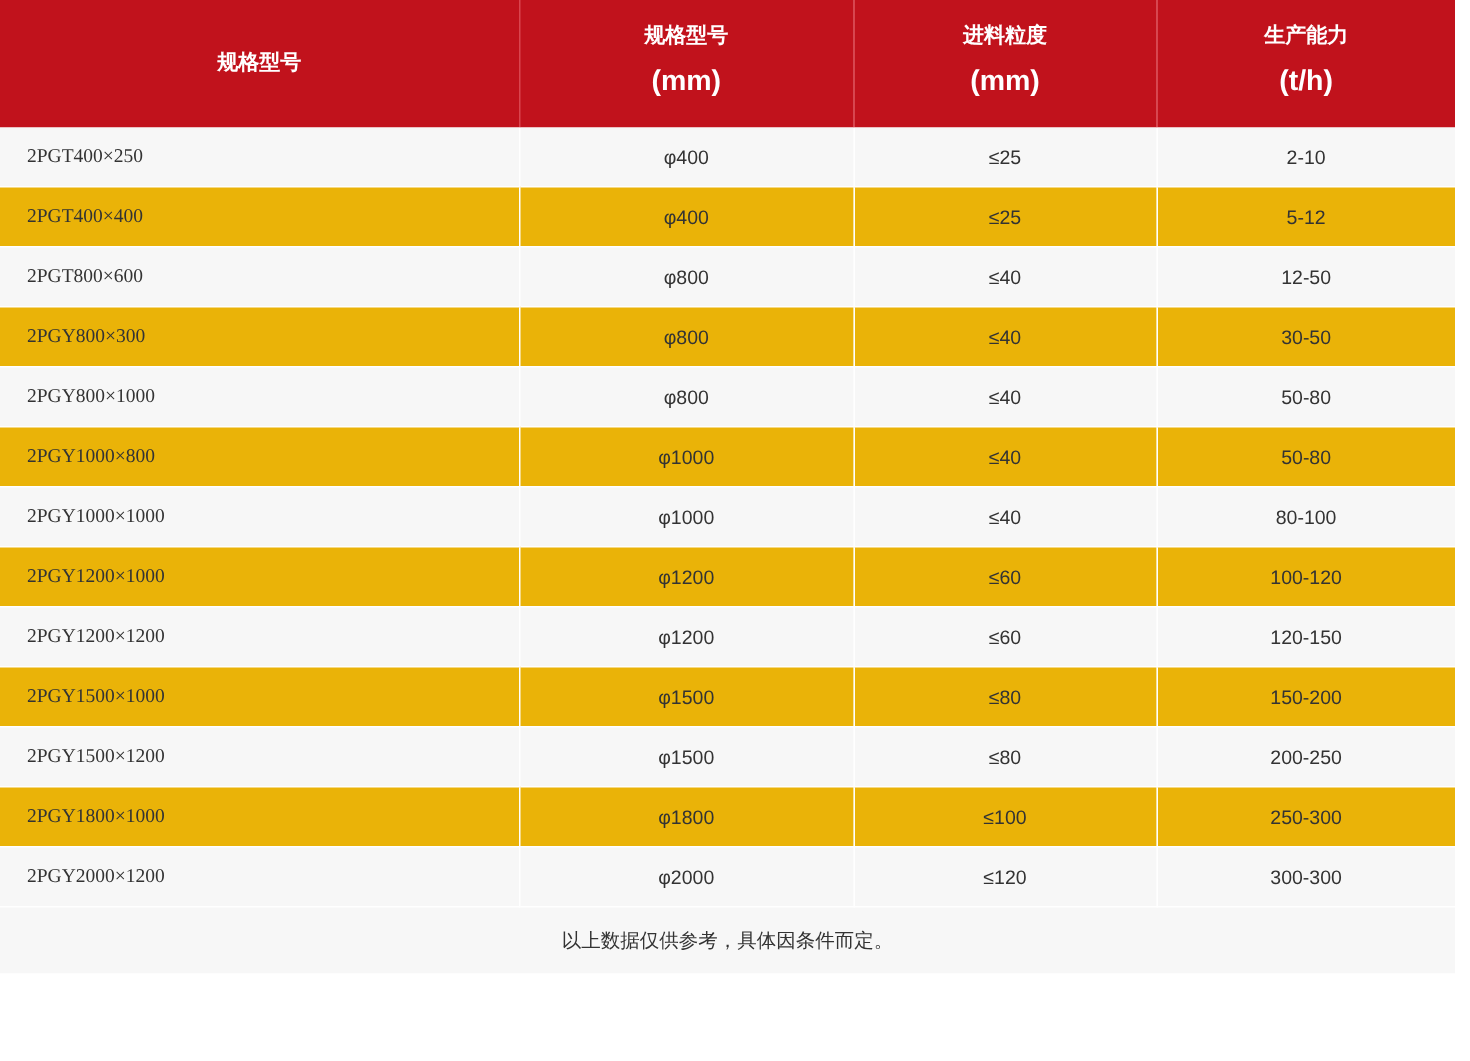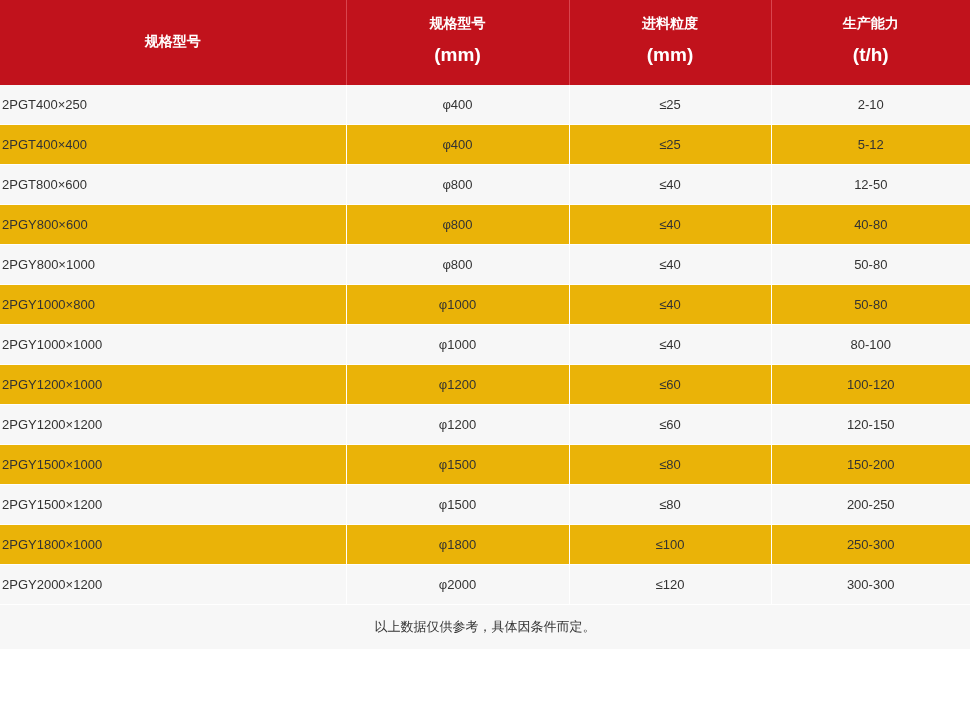"2PGT400×250" table.spec-table td.model { font-family: none -> Liberation Serif, serif; padding-left: 2px -> 18px }
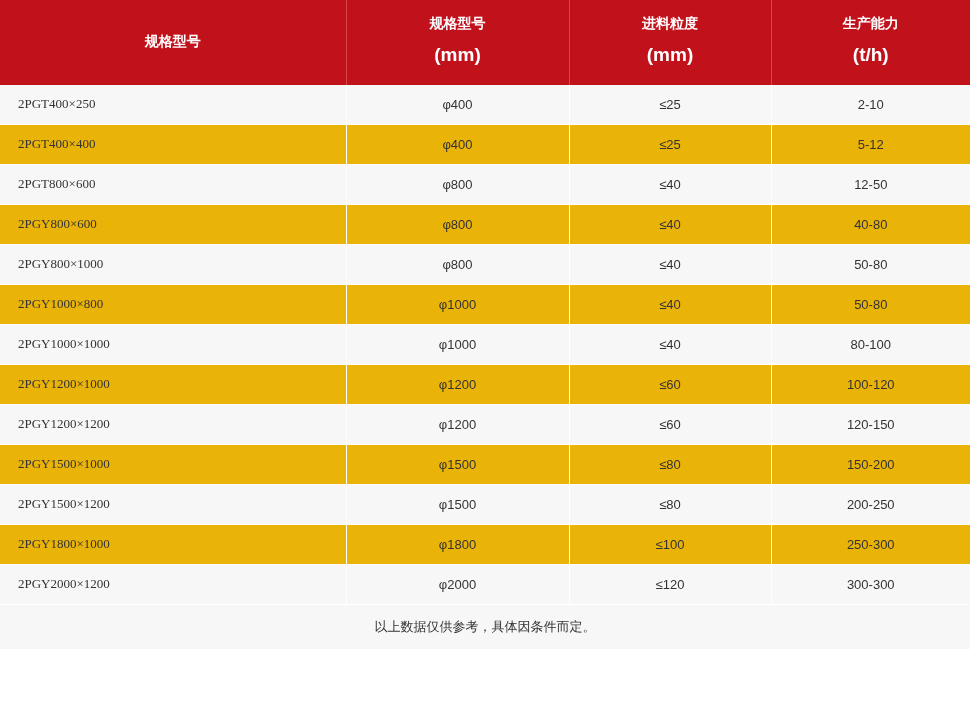"2PGY800×600" td.model { text: 600 -> 300 }
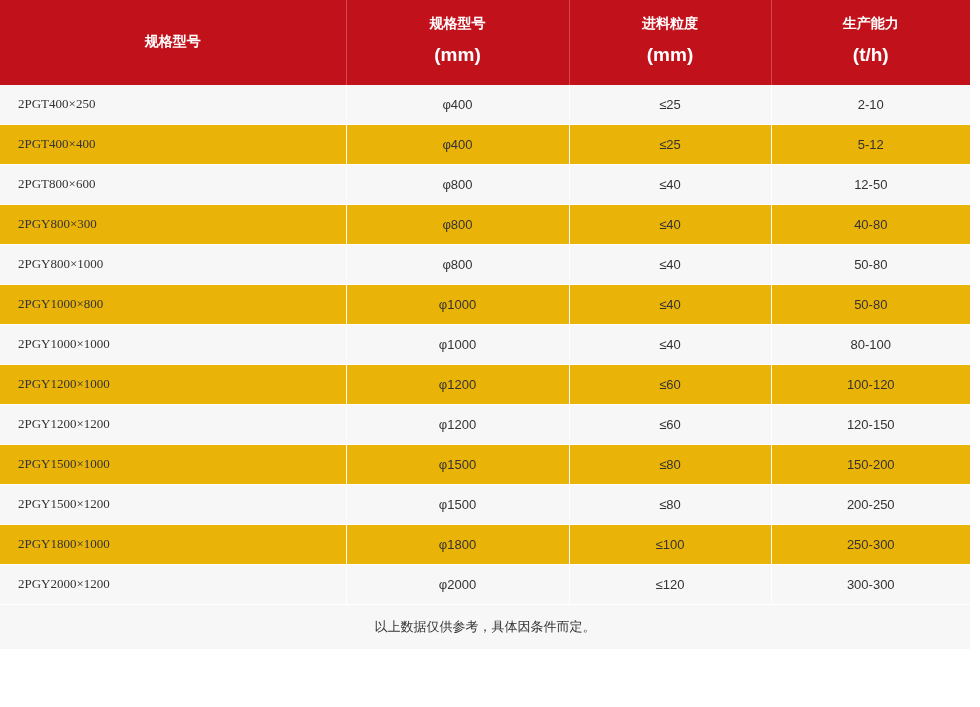"40-80" td.center { text: 40-80 -> 30-50 }
